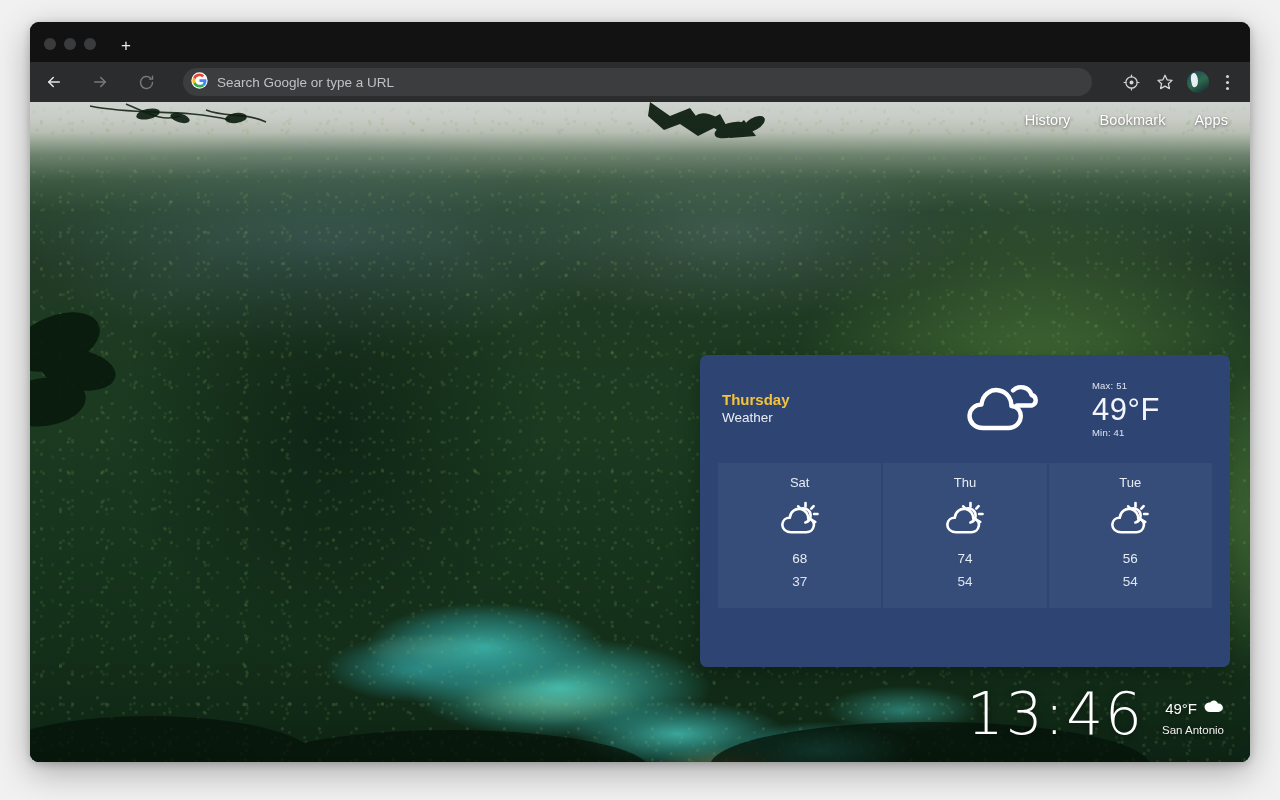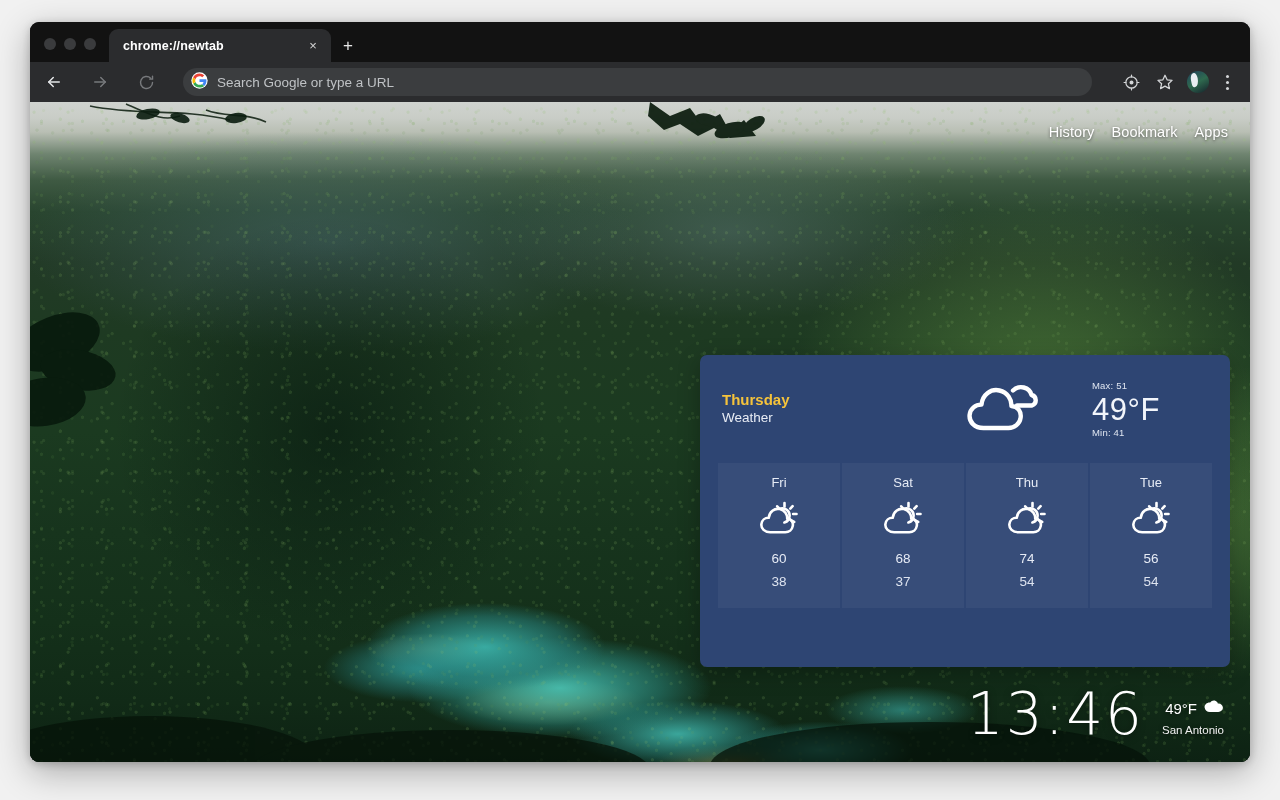"chrome://newtab" div { html: <div> <span>chrome://newtab</span> <span>×</span> </div> -> none }
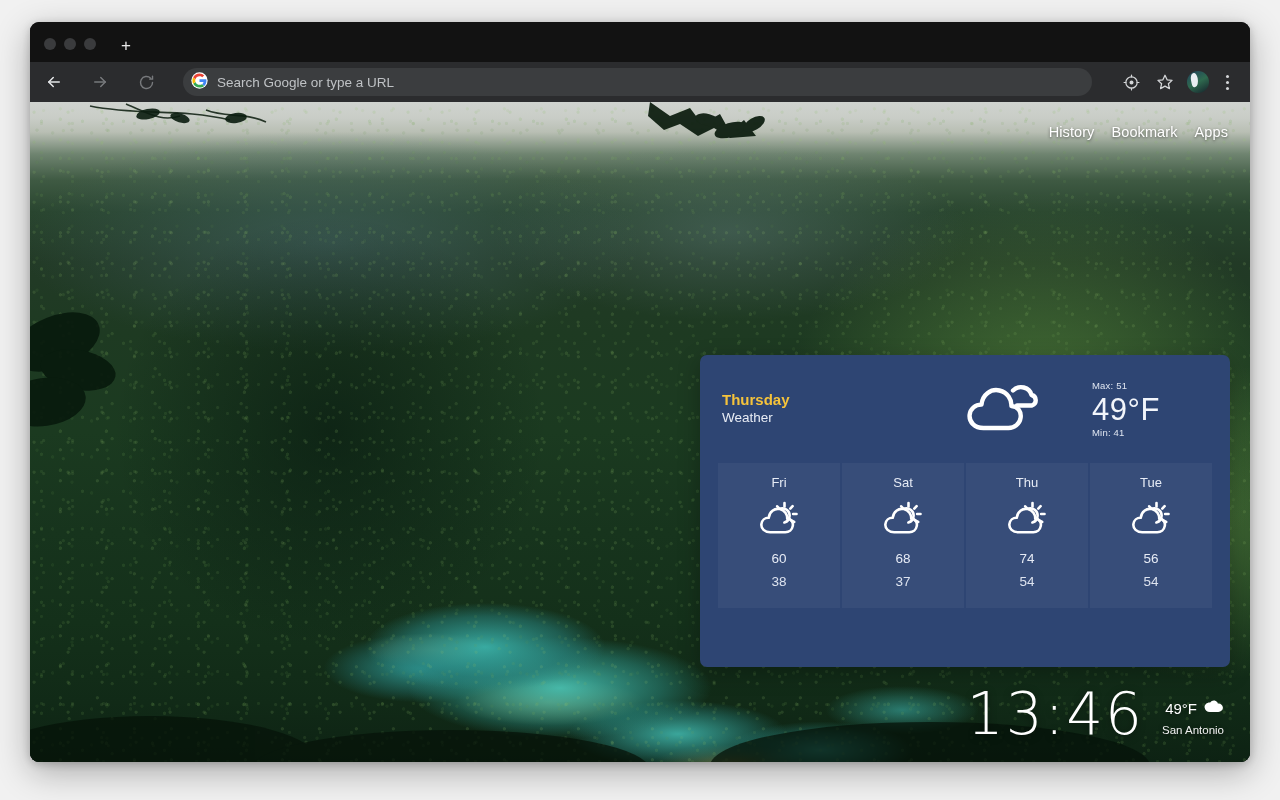"History" #top-nav { gap: 17px -> 29px; top: 22px -> 10px }
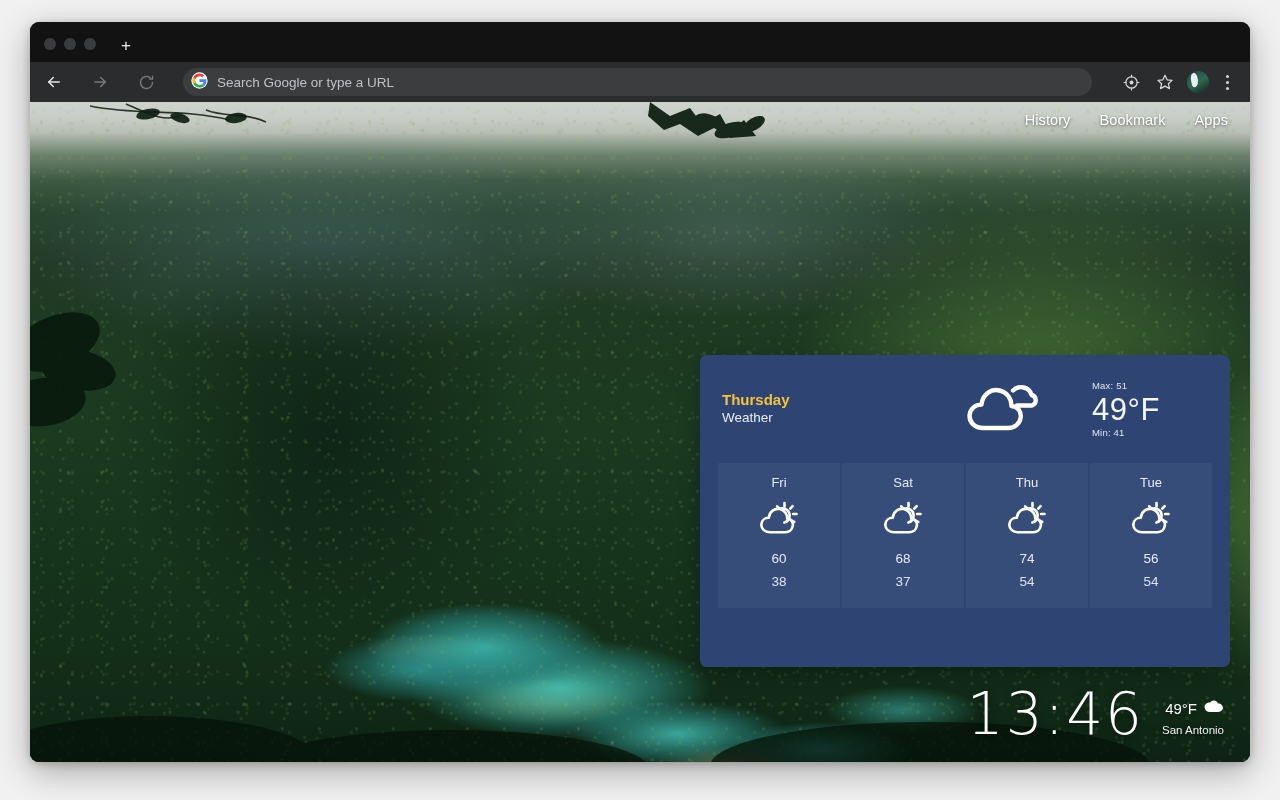"Fri" div.forecast-card { html: <div> <div>Fri</div> <div> <svg> <g> <line></line> <line></line> <line></line> <line></line> <line></line> </g> <path></path> <path></path> </svg> </div> <div>60</div> <div>38</div> </div> -> none }
